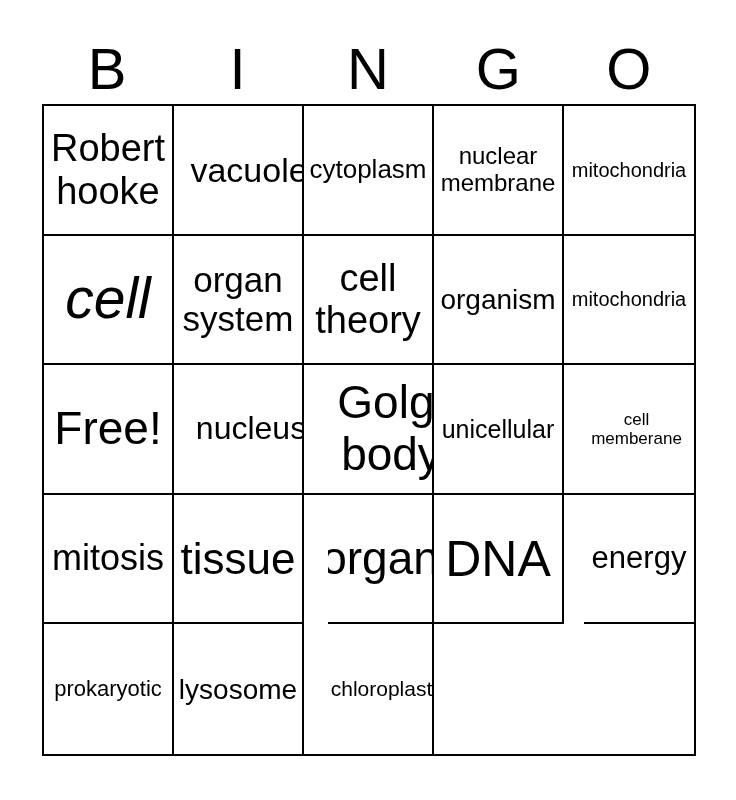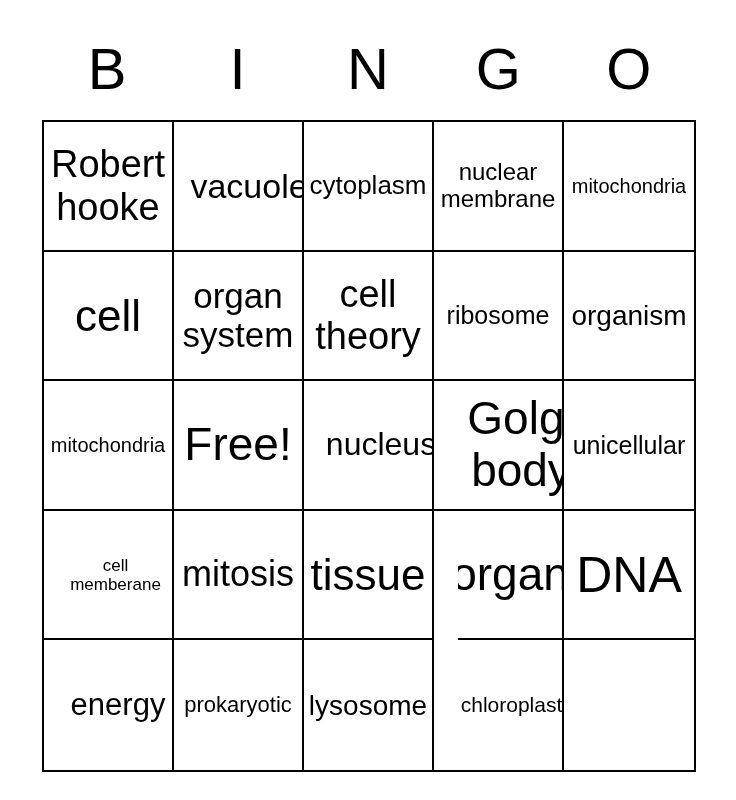"Robert hooke" #bingo-grid { top: 120px -> 104px }
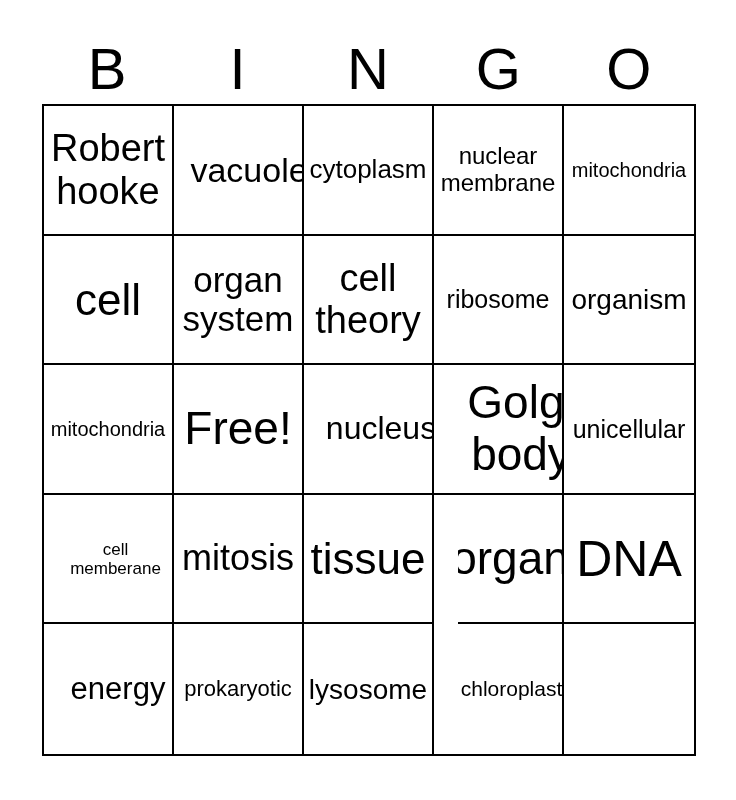"cell" .c6 { font-size: 44px -> 57px; font-style: none -> italic }
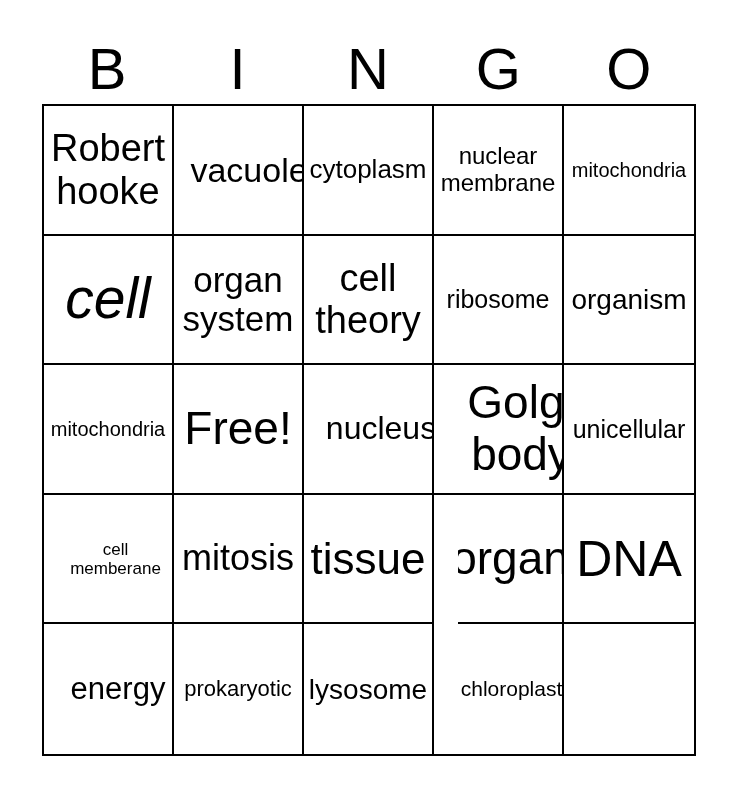"ribosome" div.cell { html: <div>ribosome</div> -> none }
